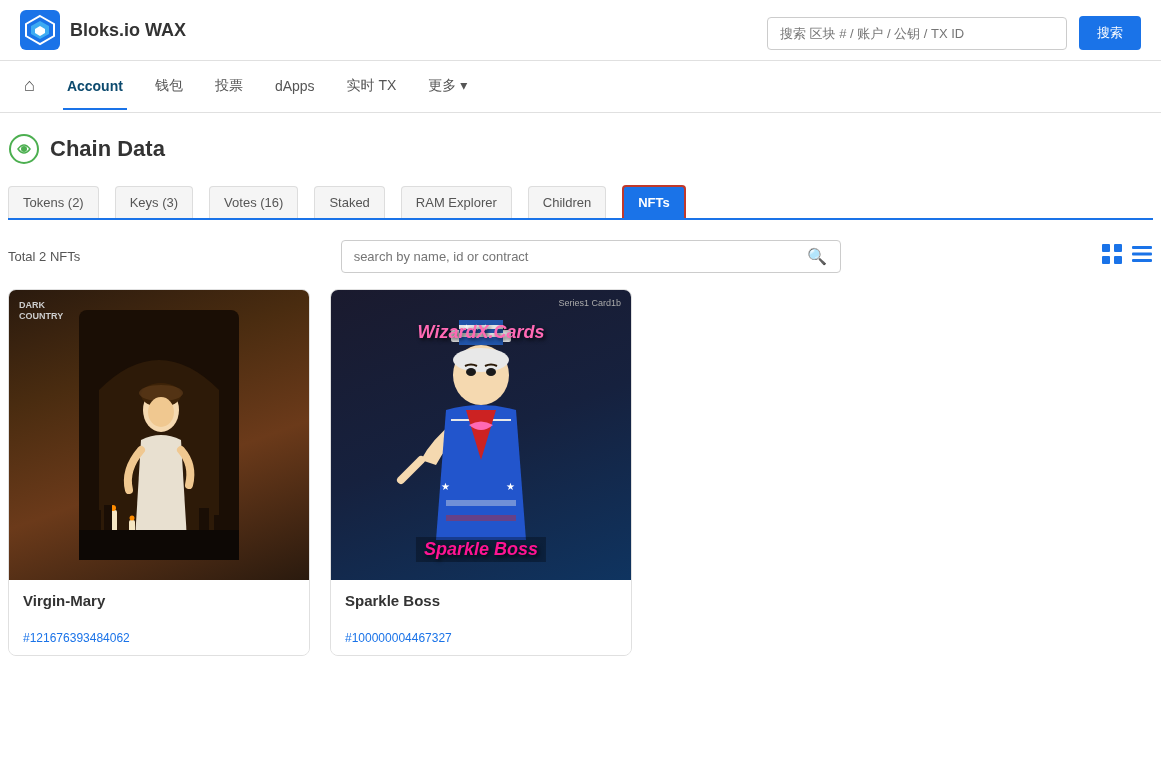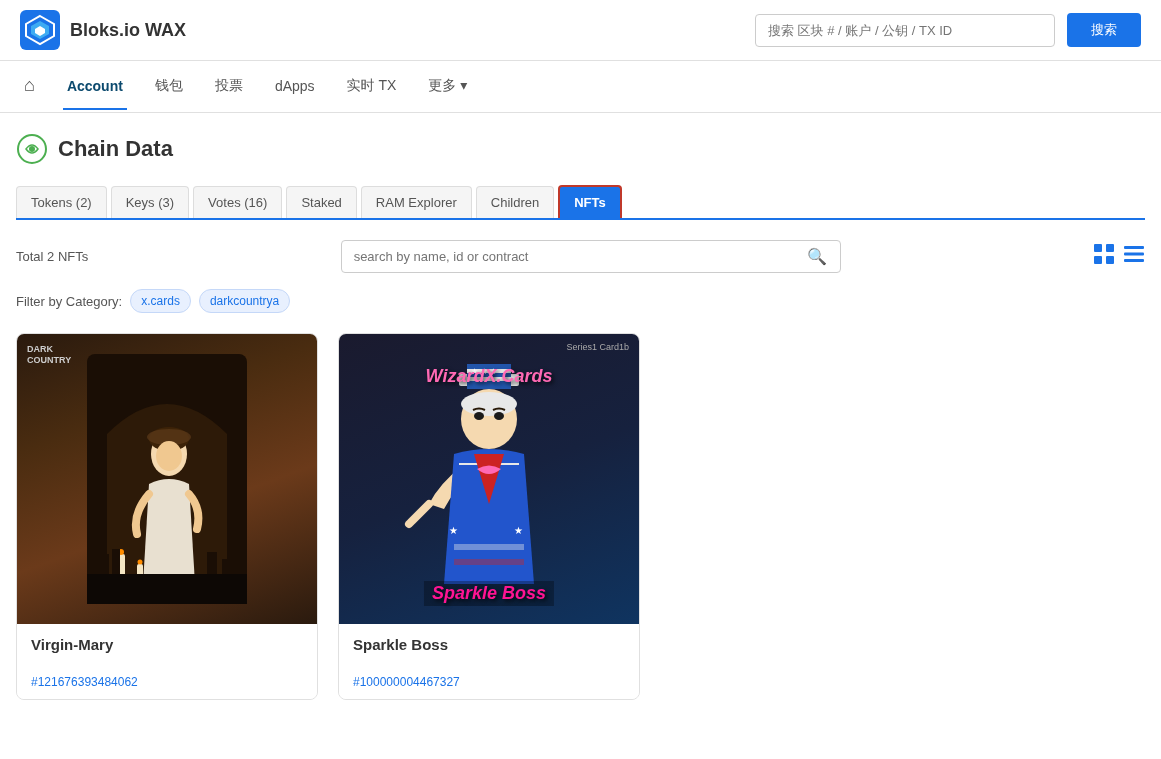"Bloks.io WAX" .header { align-items: center -> flex-end }
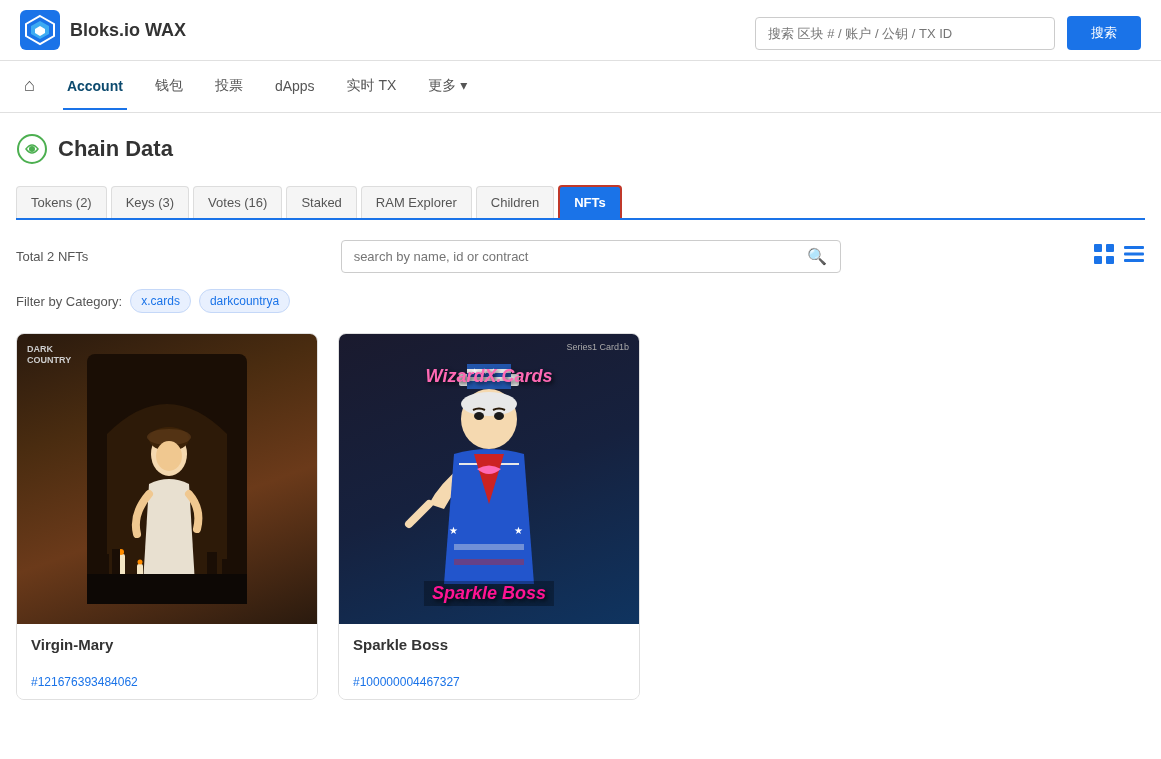"搜索" .search-button { padding: 8px 24px -> 8px 18px }
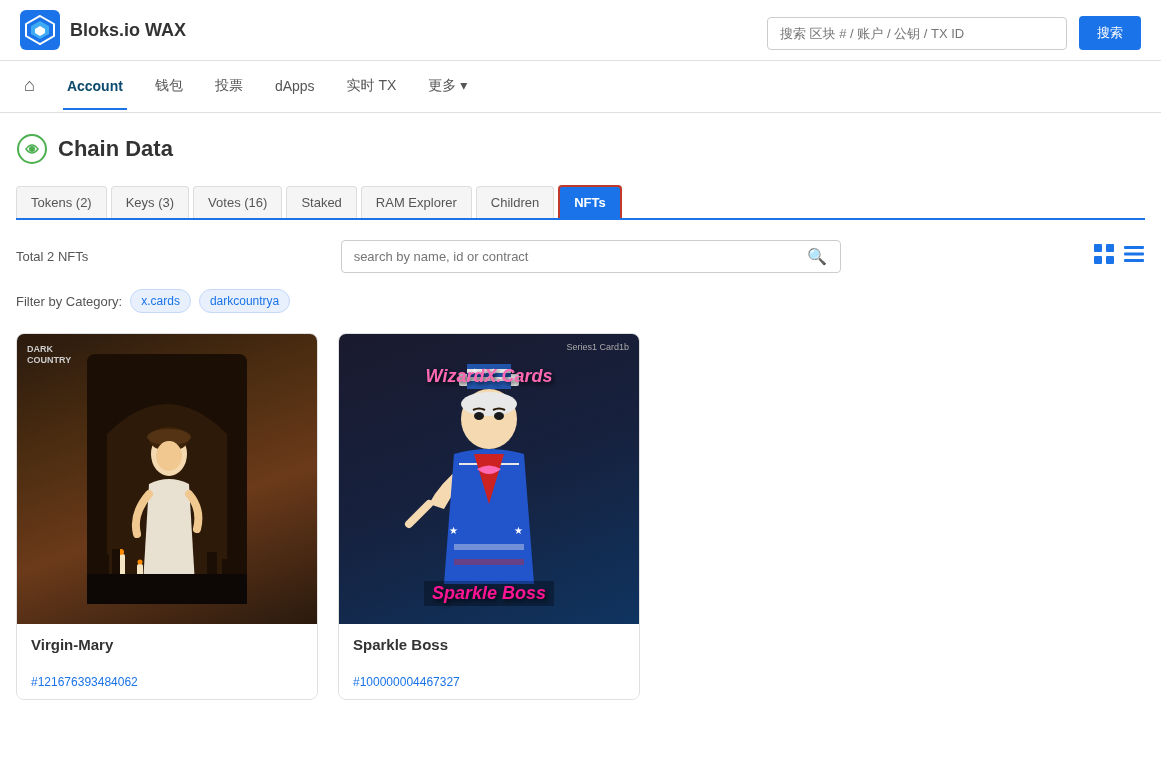"Chain Data" .page { padding: 20px 16px -> 20px 8px }
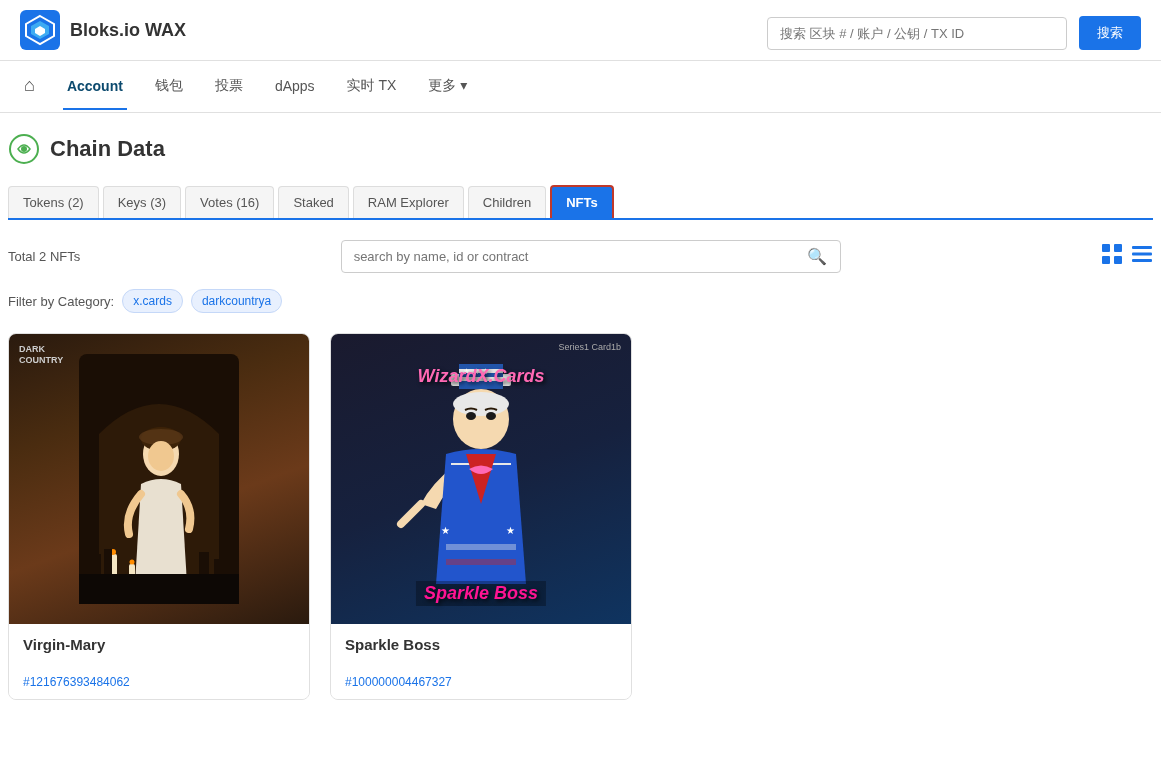"Tokens (2)" .tabs { gap: 4px -> 16px }
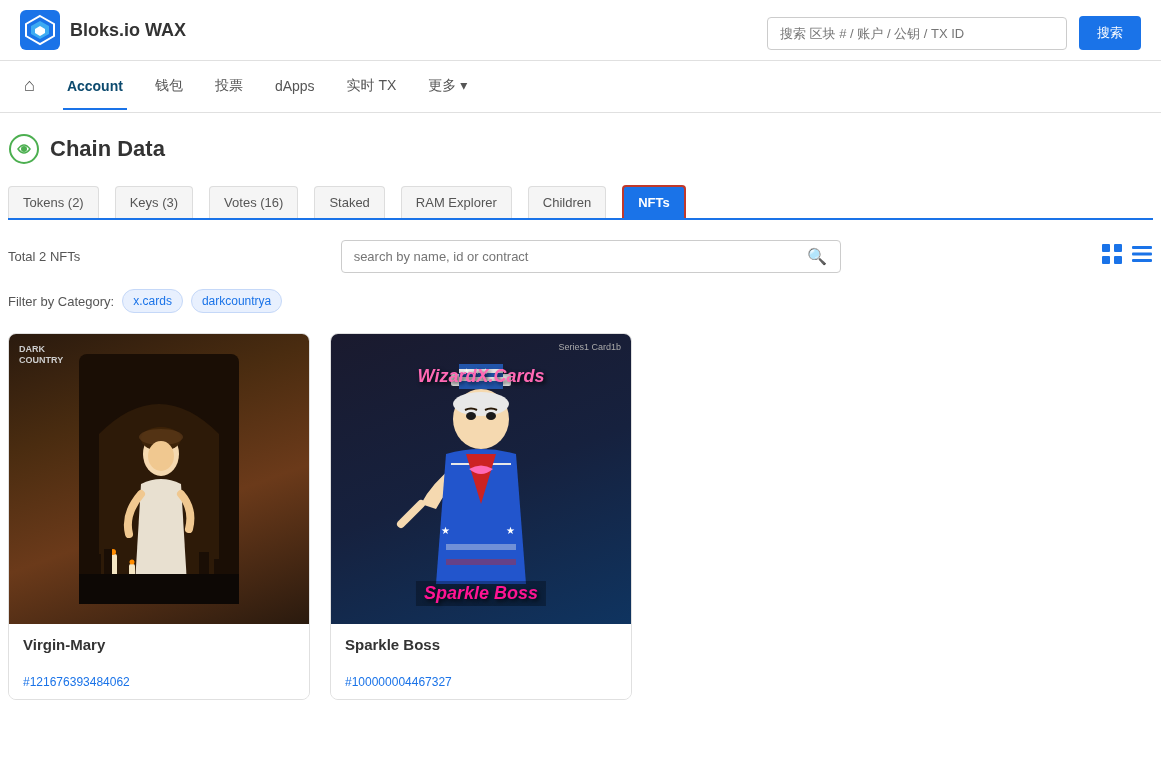"Filter by Category:" div.filter-area { html: <div> <span>Filter by Category:</span> <span>x.cards</span> <span>darkcountrya</span> </div> -> none }
